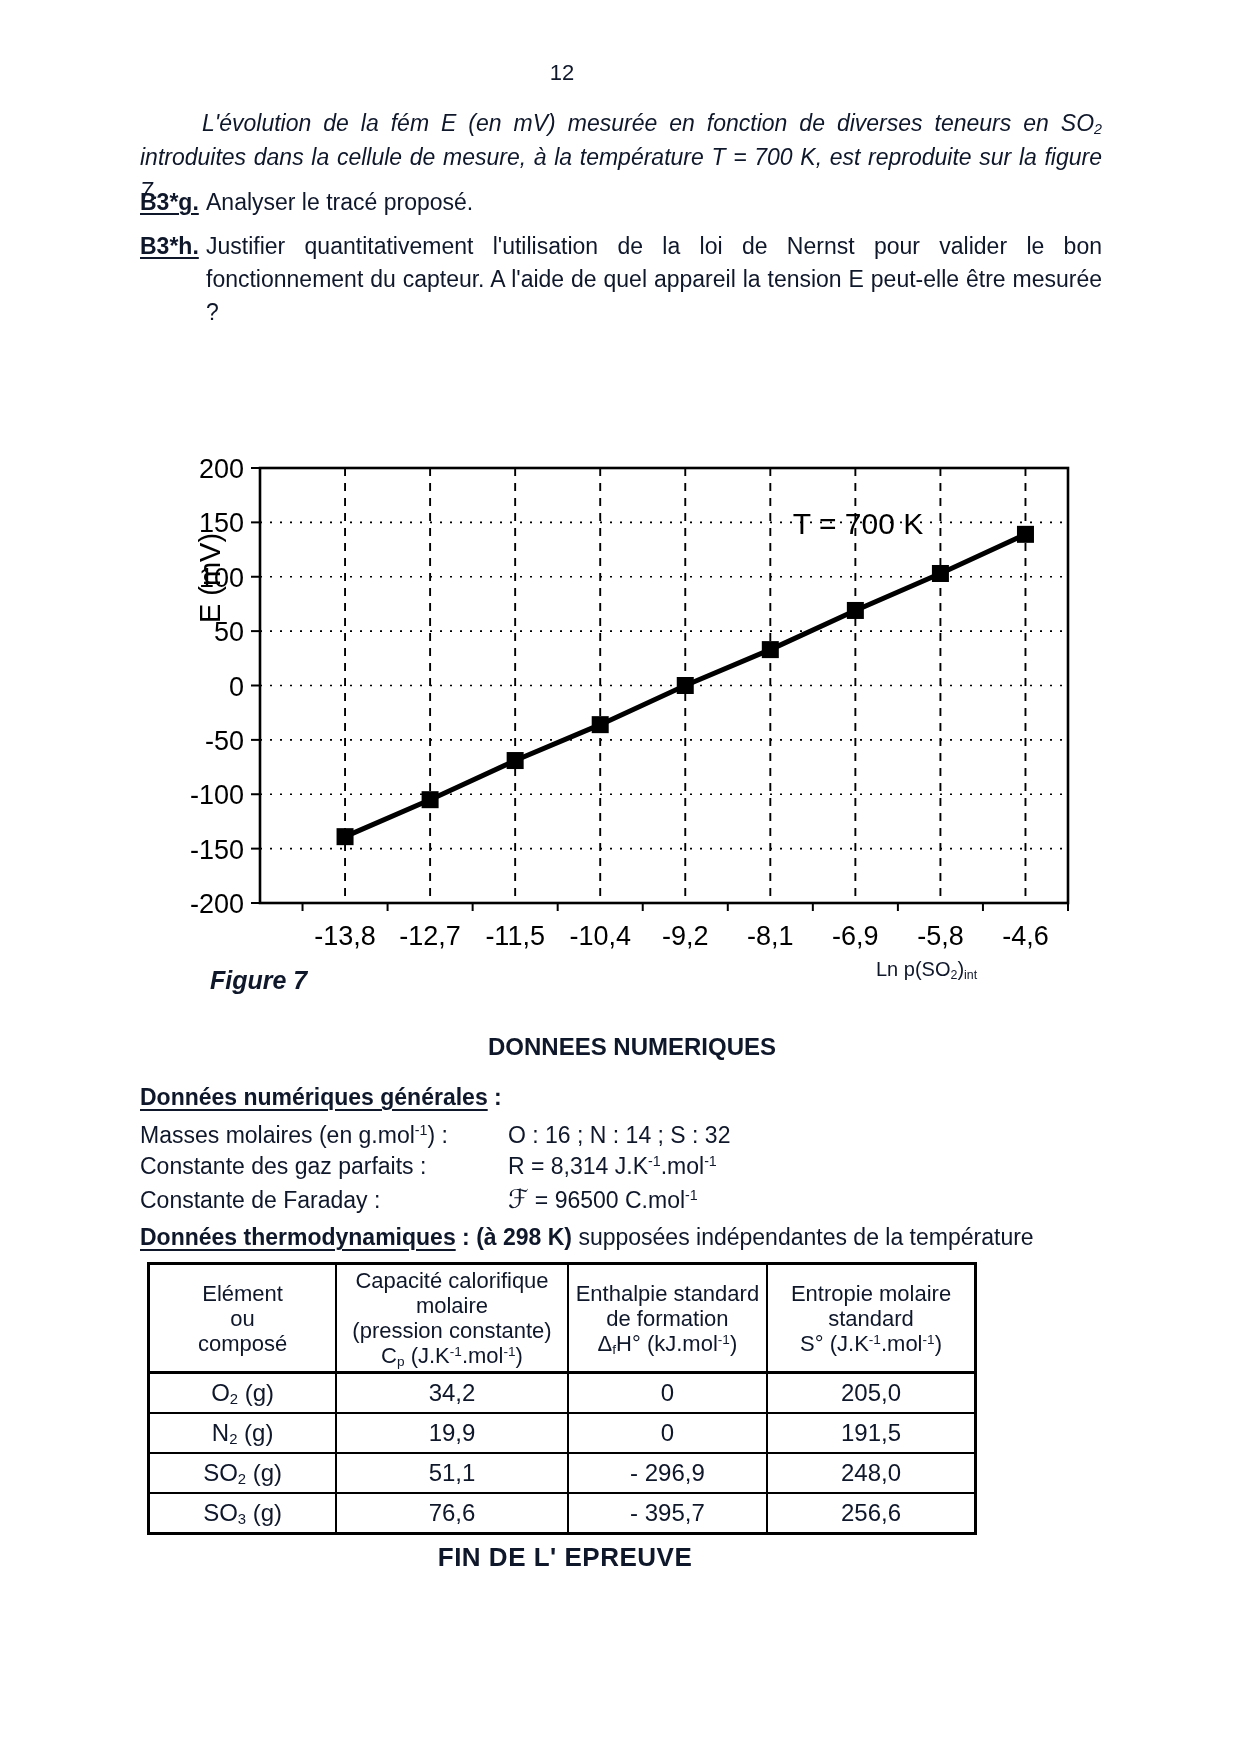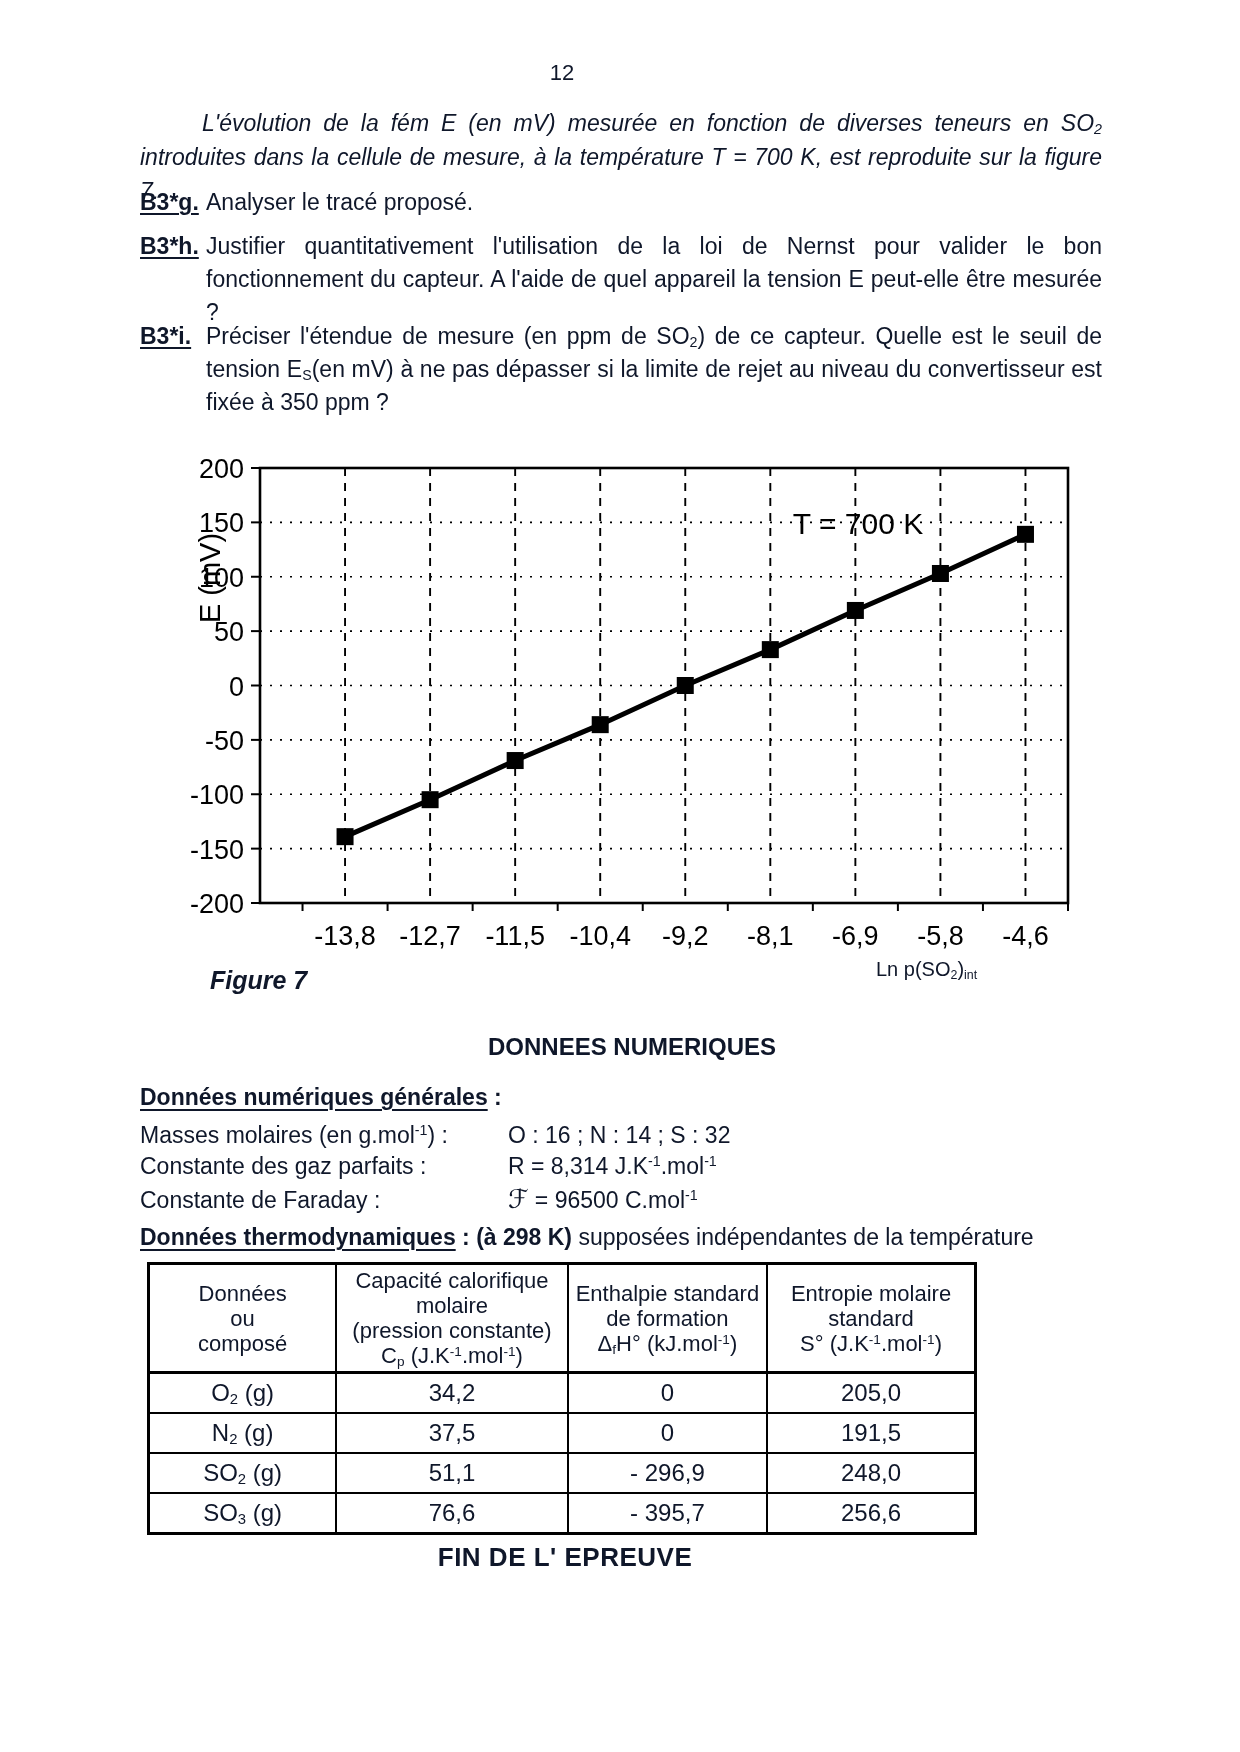"B3*i." div.question { html: <div> <span>B3*i.</span> <div>Préciser l'étendue de mesure (en ppm de SO<sub>2</sub>) de ce capteur. Quelle est le seuil de tension E<sub>S</sub>(en mV) à ne pas dépasser si la limite de rejet au niveau du convertisseur est fixée à 350 ppm ?</div> </div> -> none }
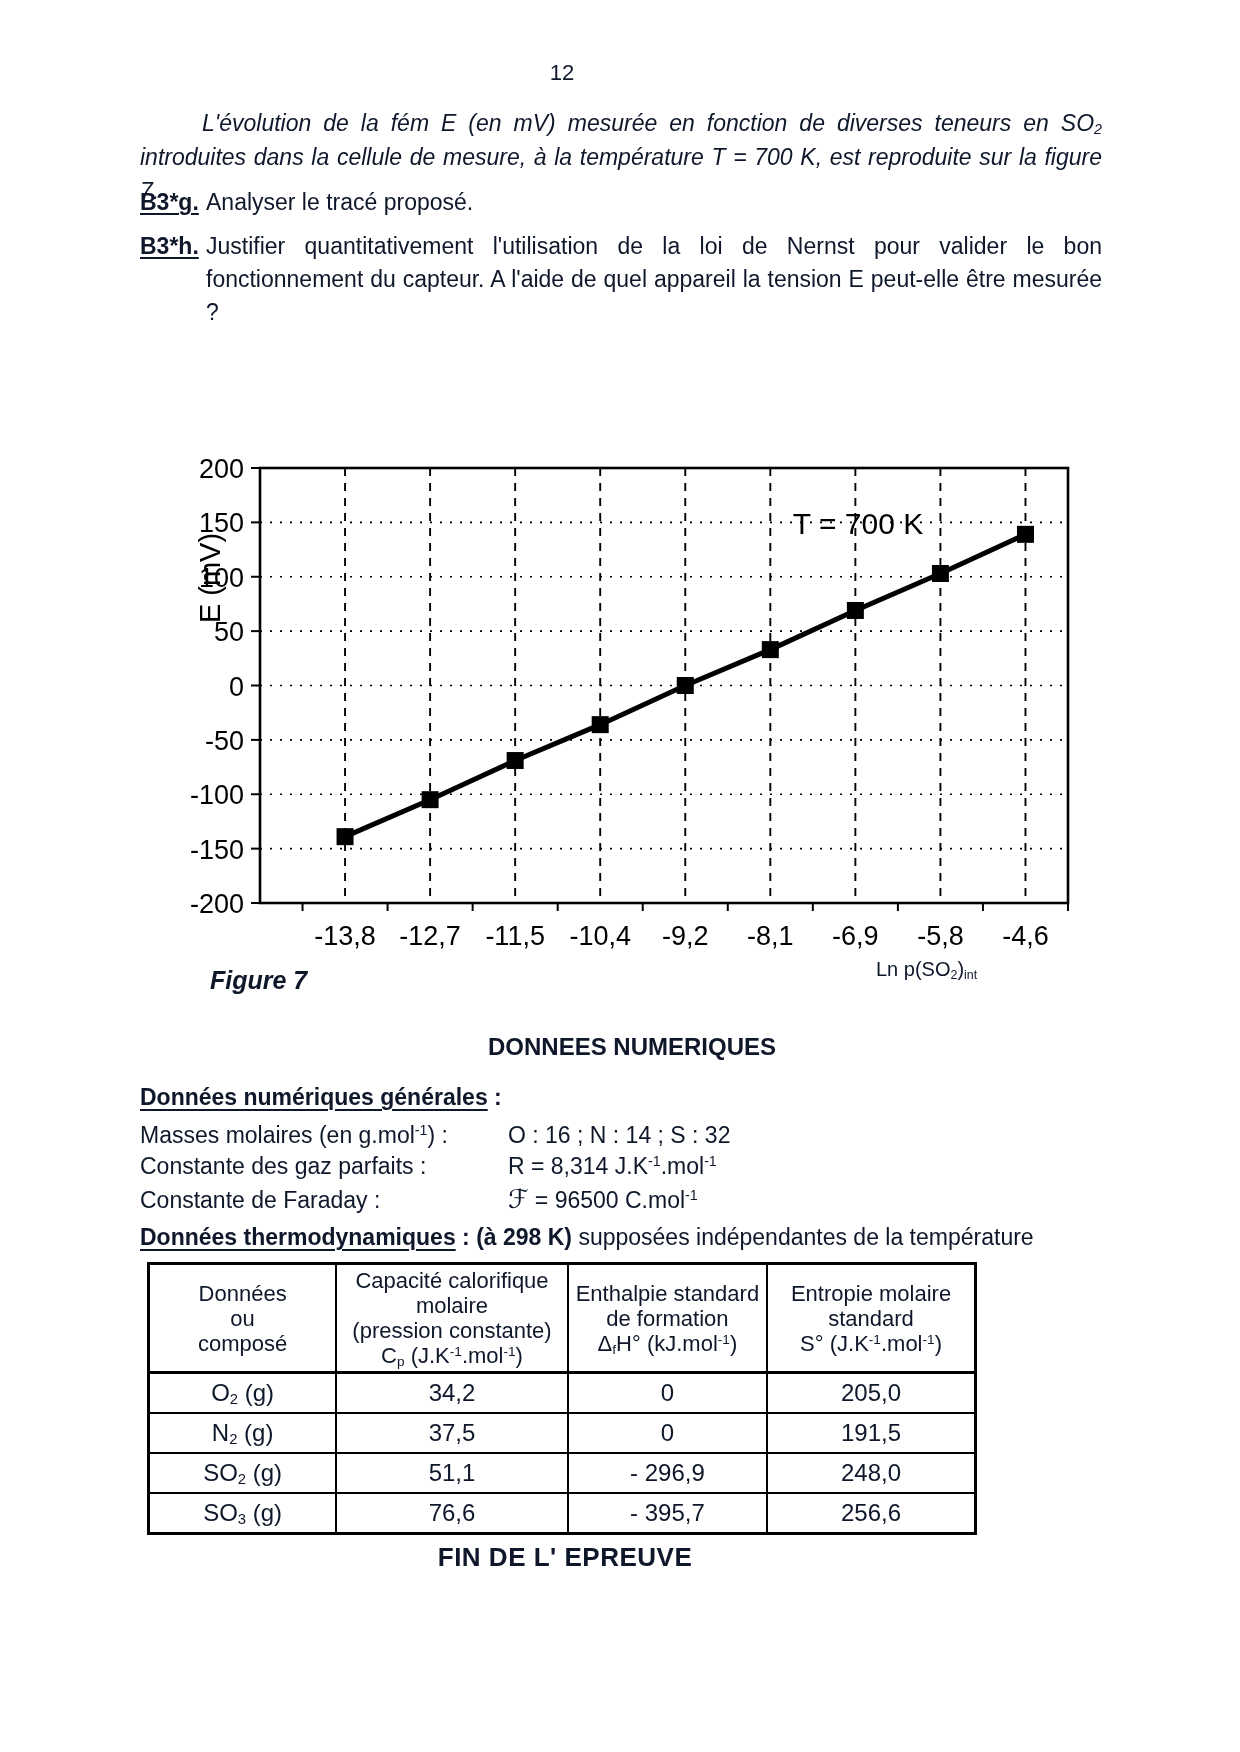"Données" th { text: Données -> Elément }
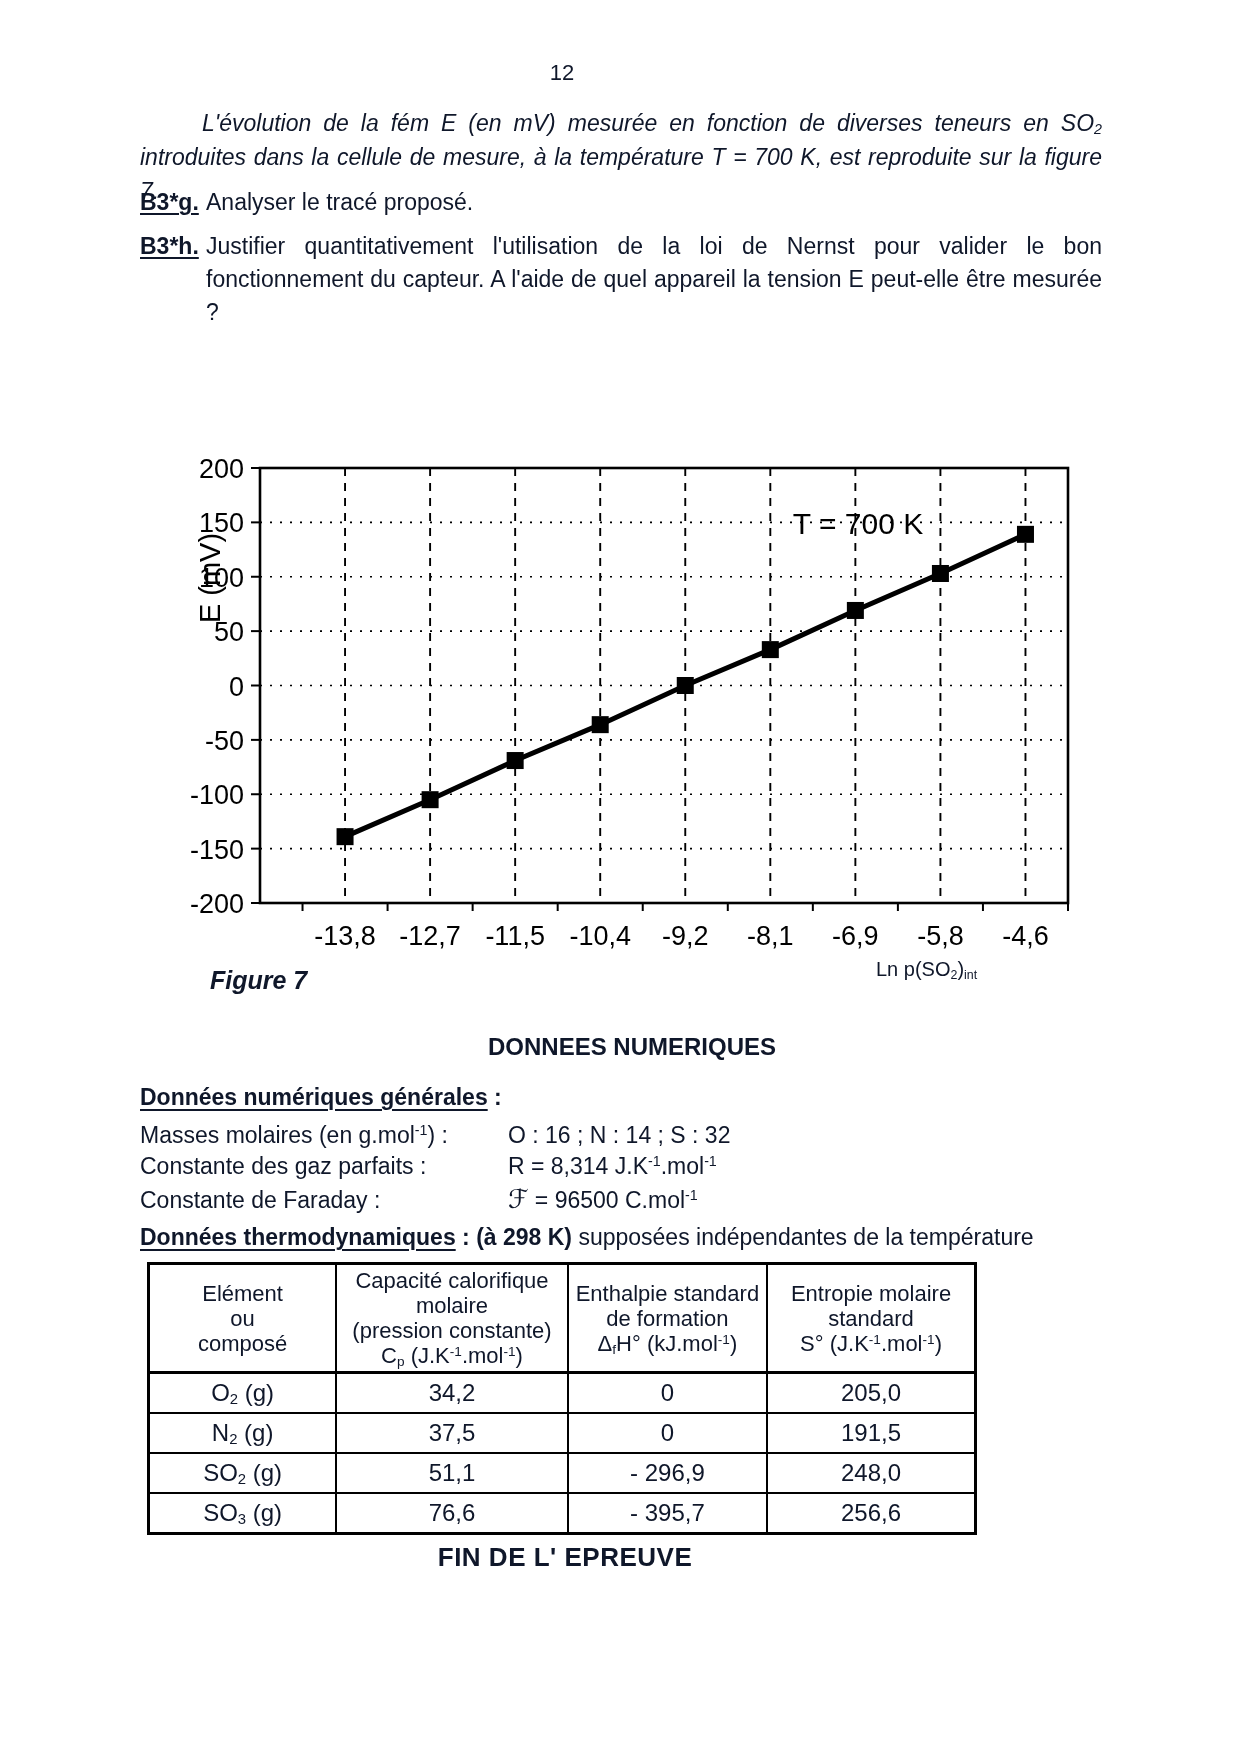"37,5" td { text: 37,5 -> 19,9 }
